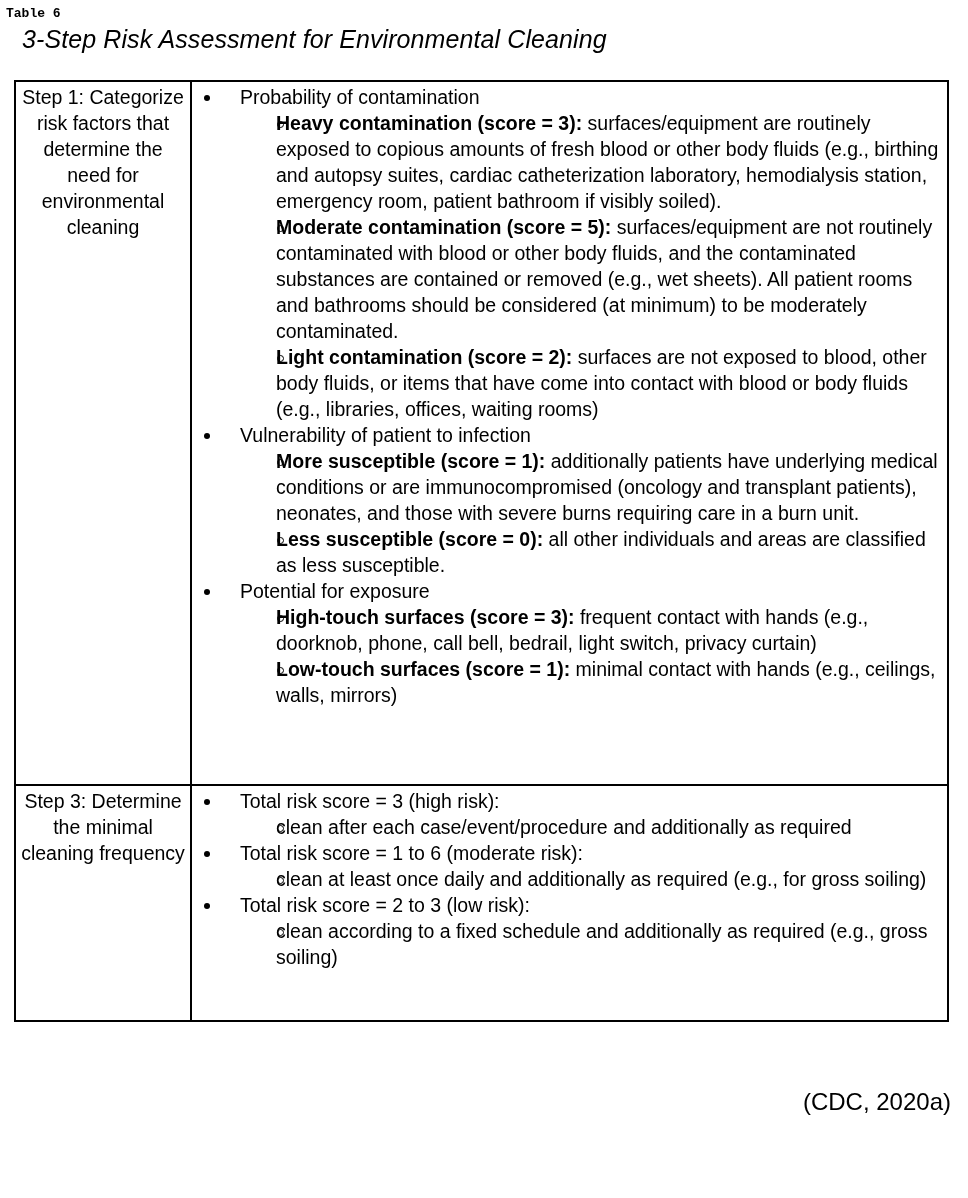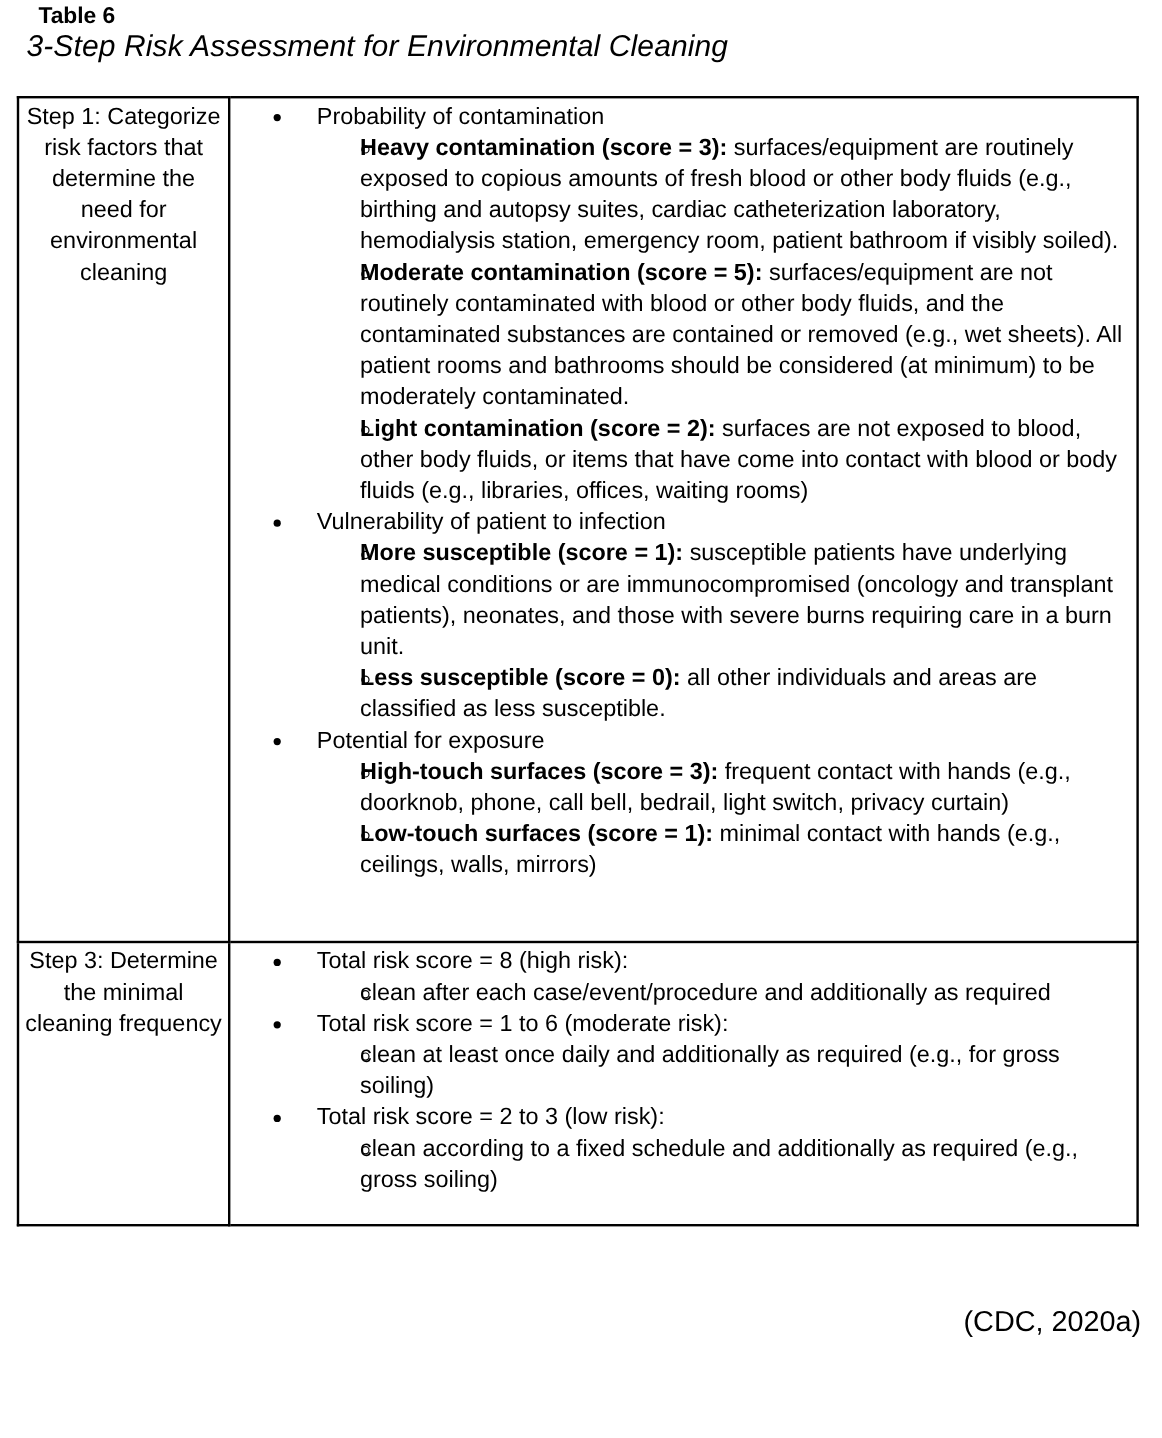"Table 6" .table-label { font-family: none -> Liberation Mono, monospace; font-size: 19px -> 13px; left: 32px -> 6px }
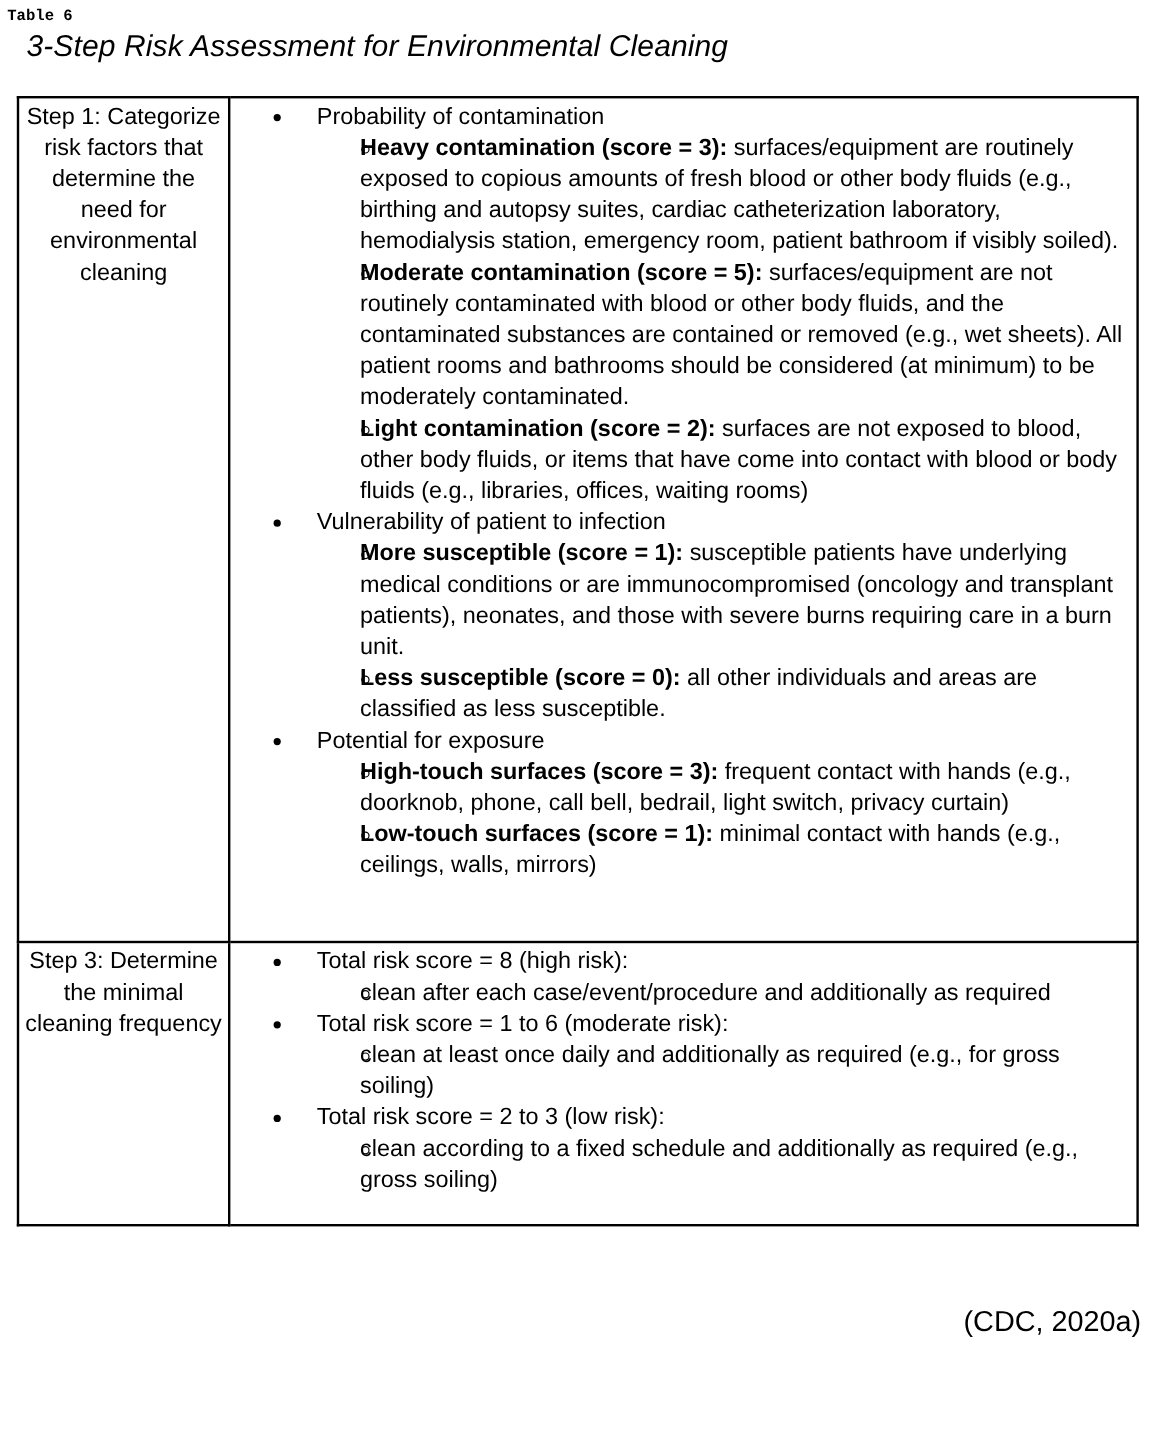"Probability of contamination" ul.lvl1 > li { margin-left: 24px -> none }
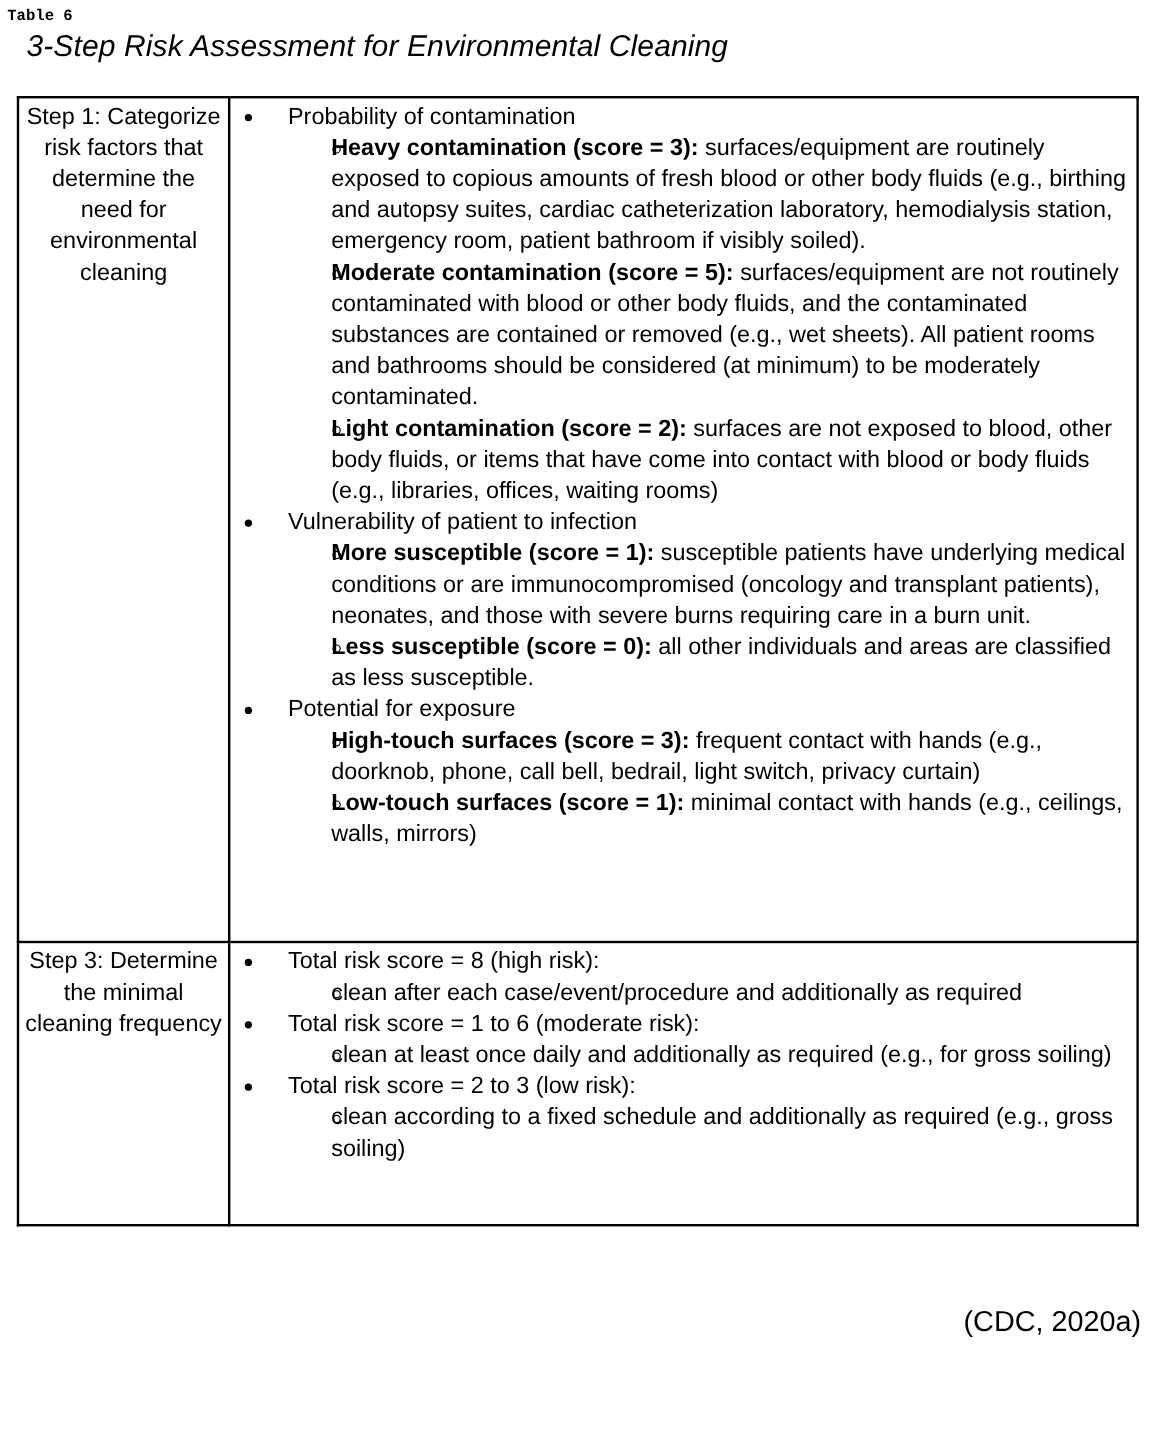"susceptible patients have underlying" span { text: susceptible -> additionally }
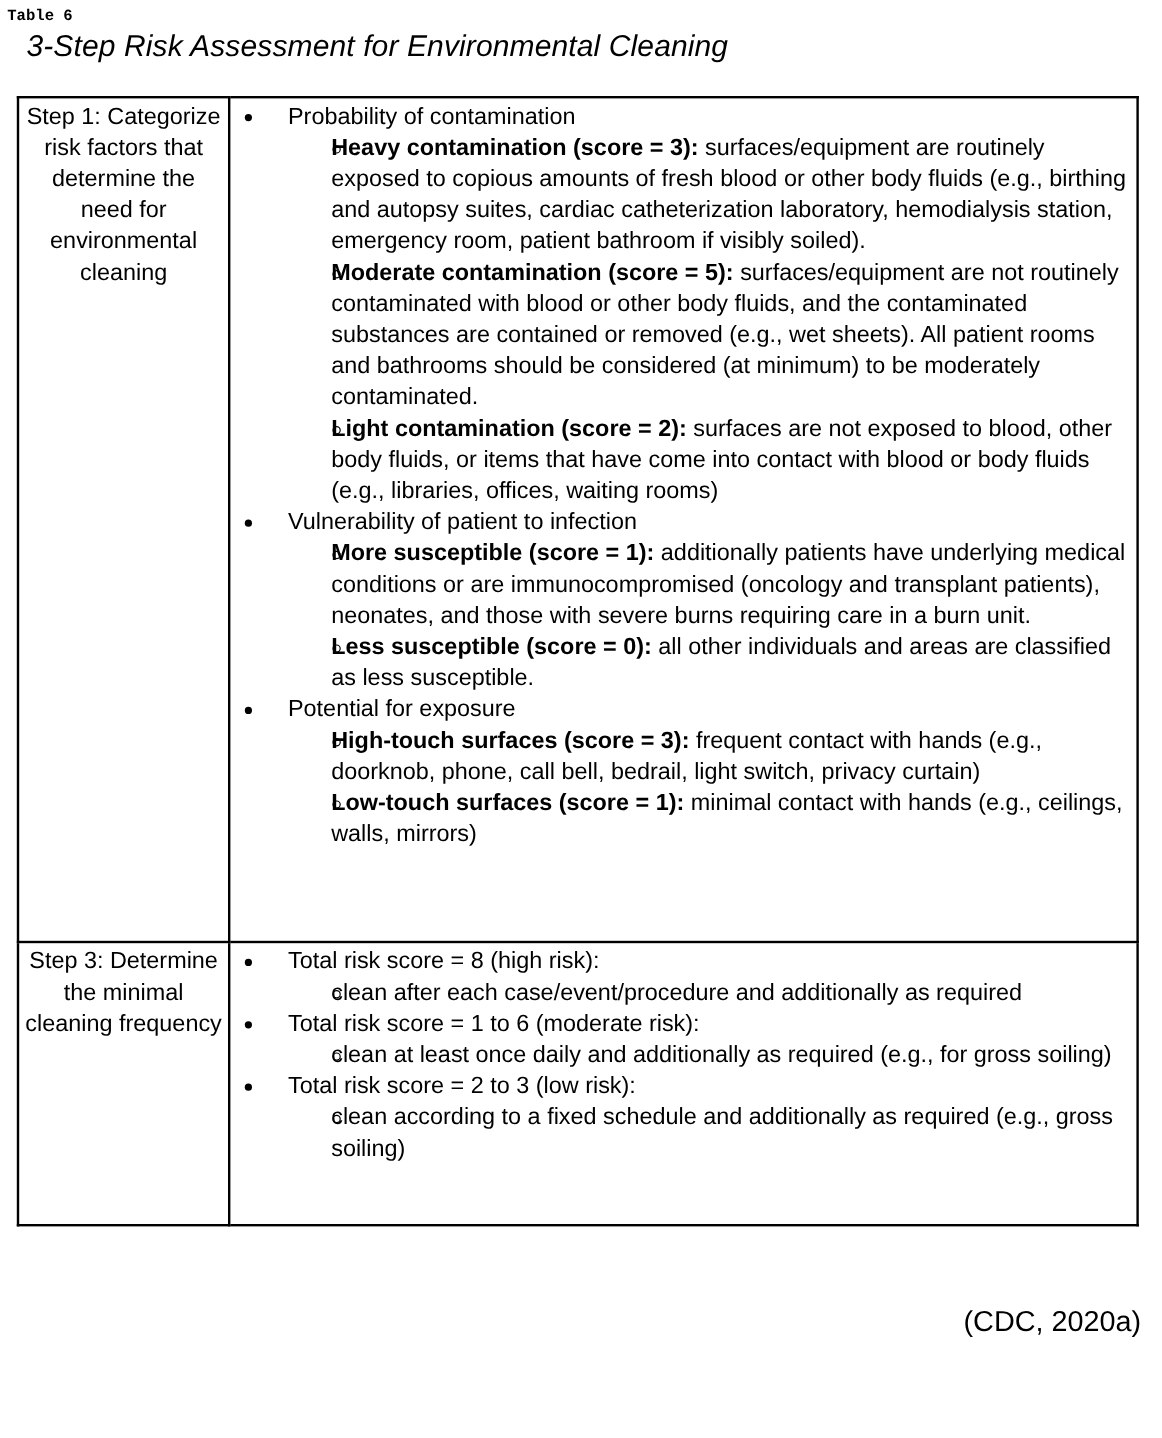"Total risk score = 8" span { text: 8 -> 3 }
